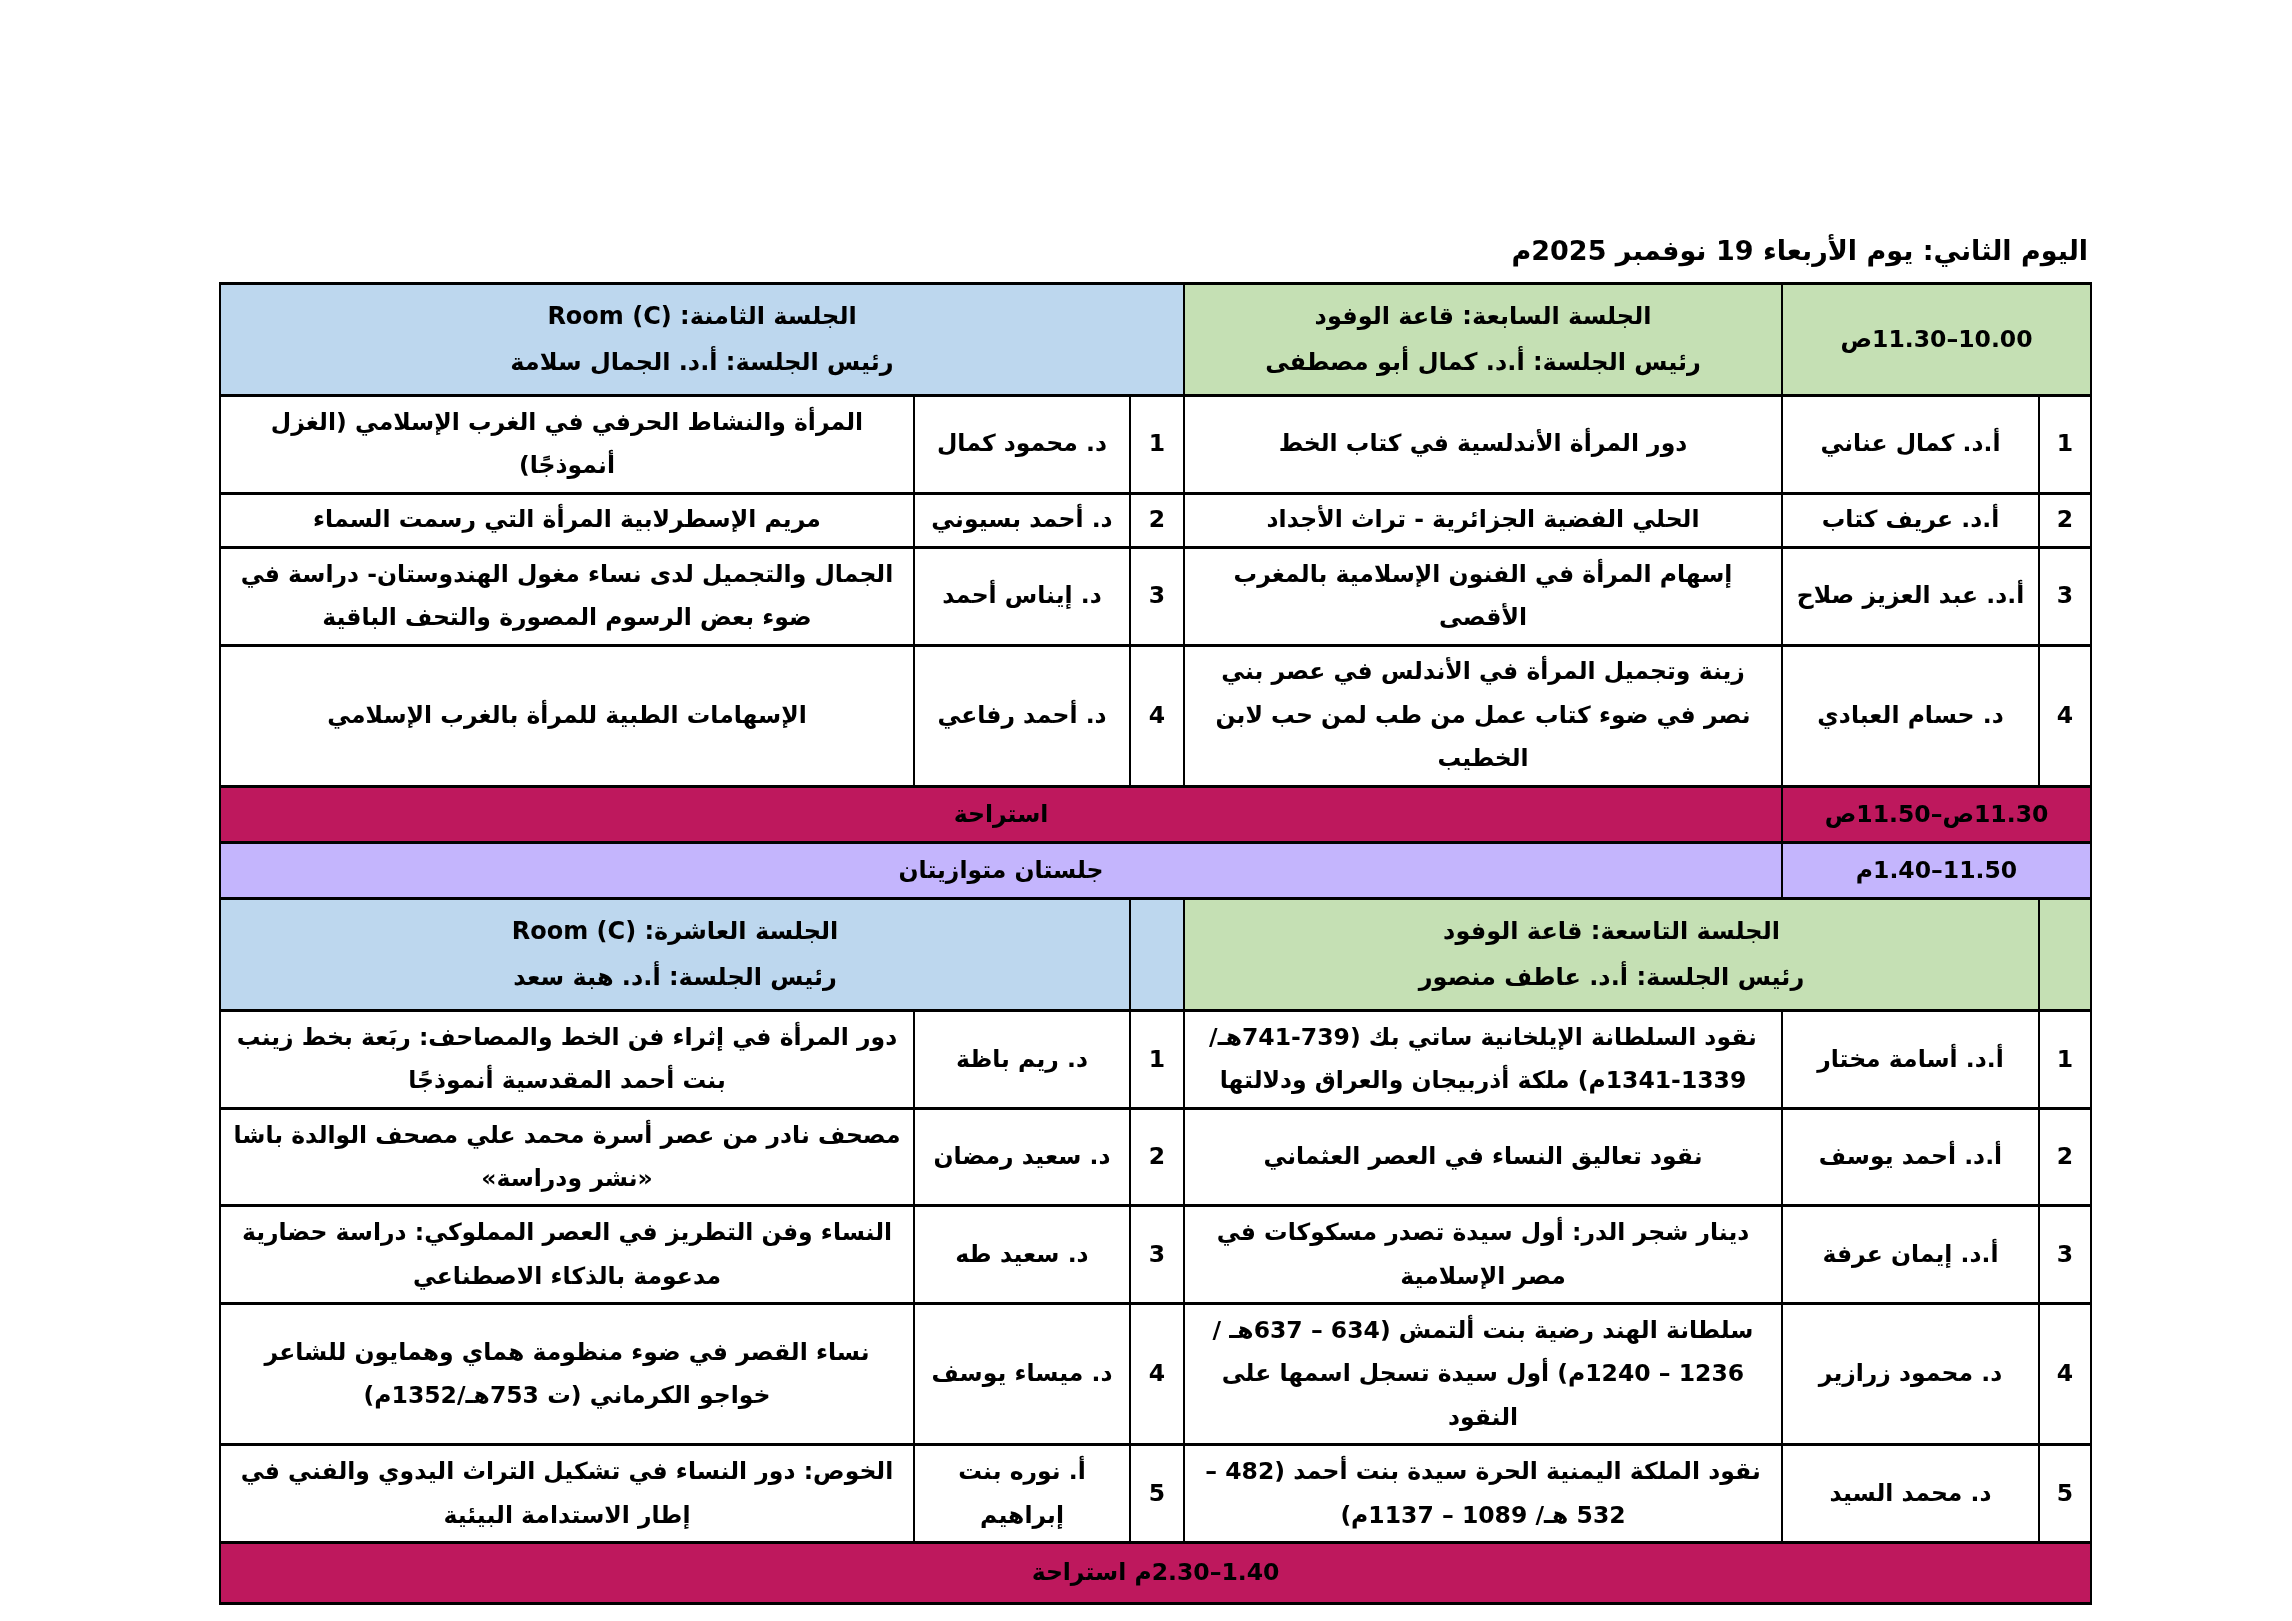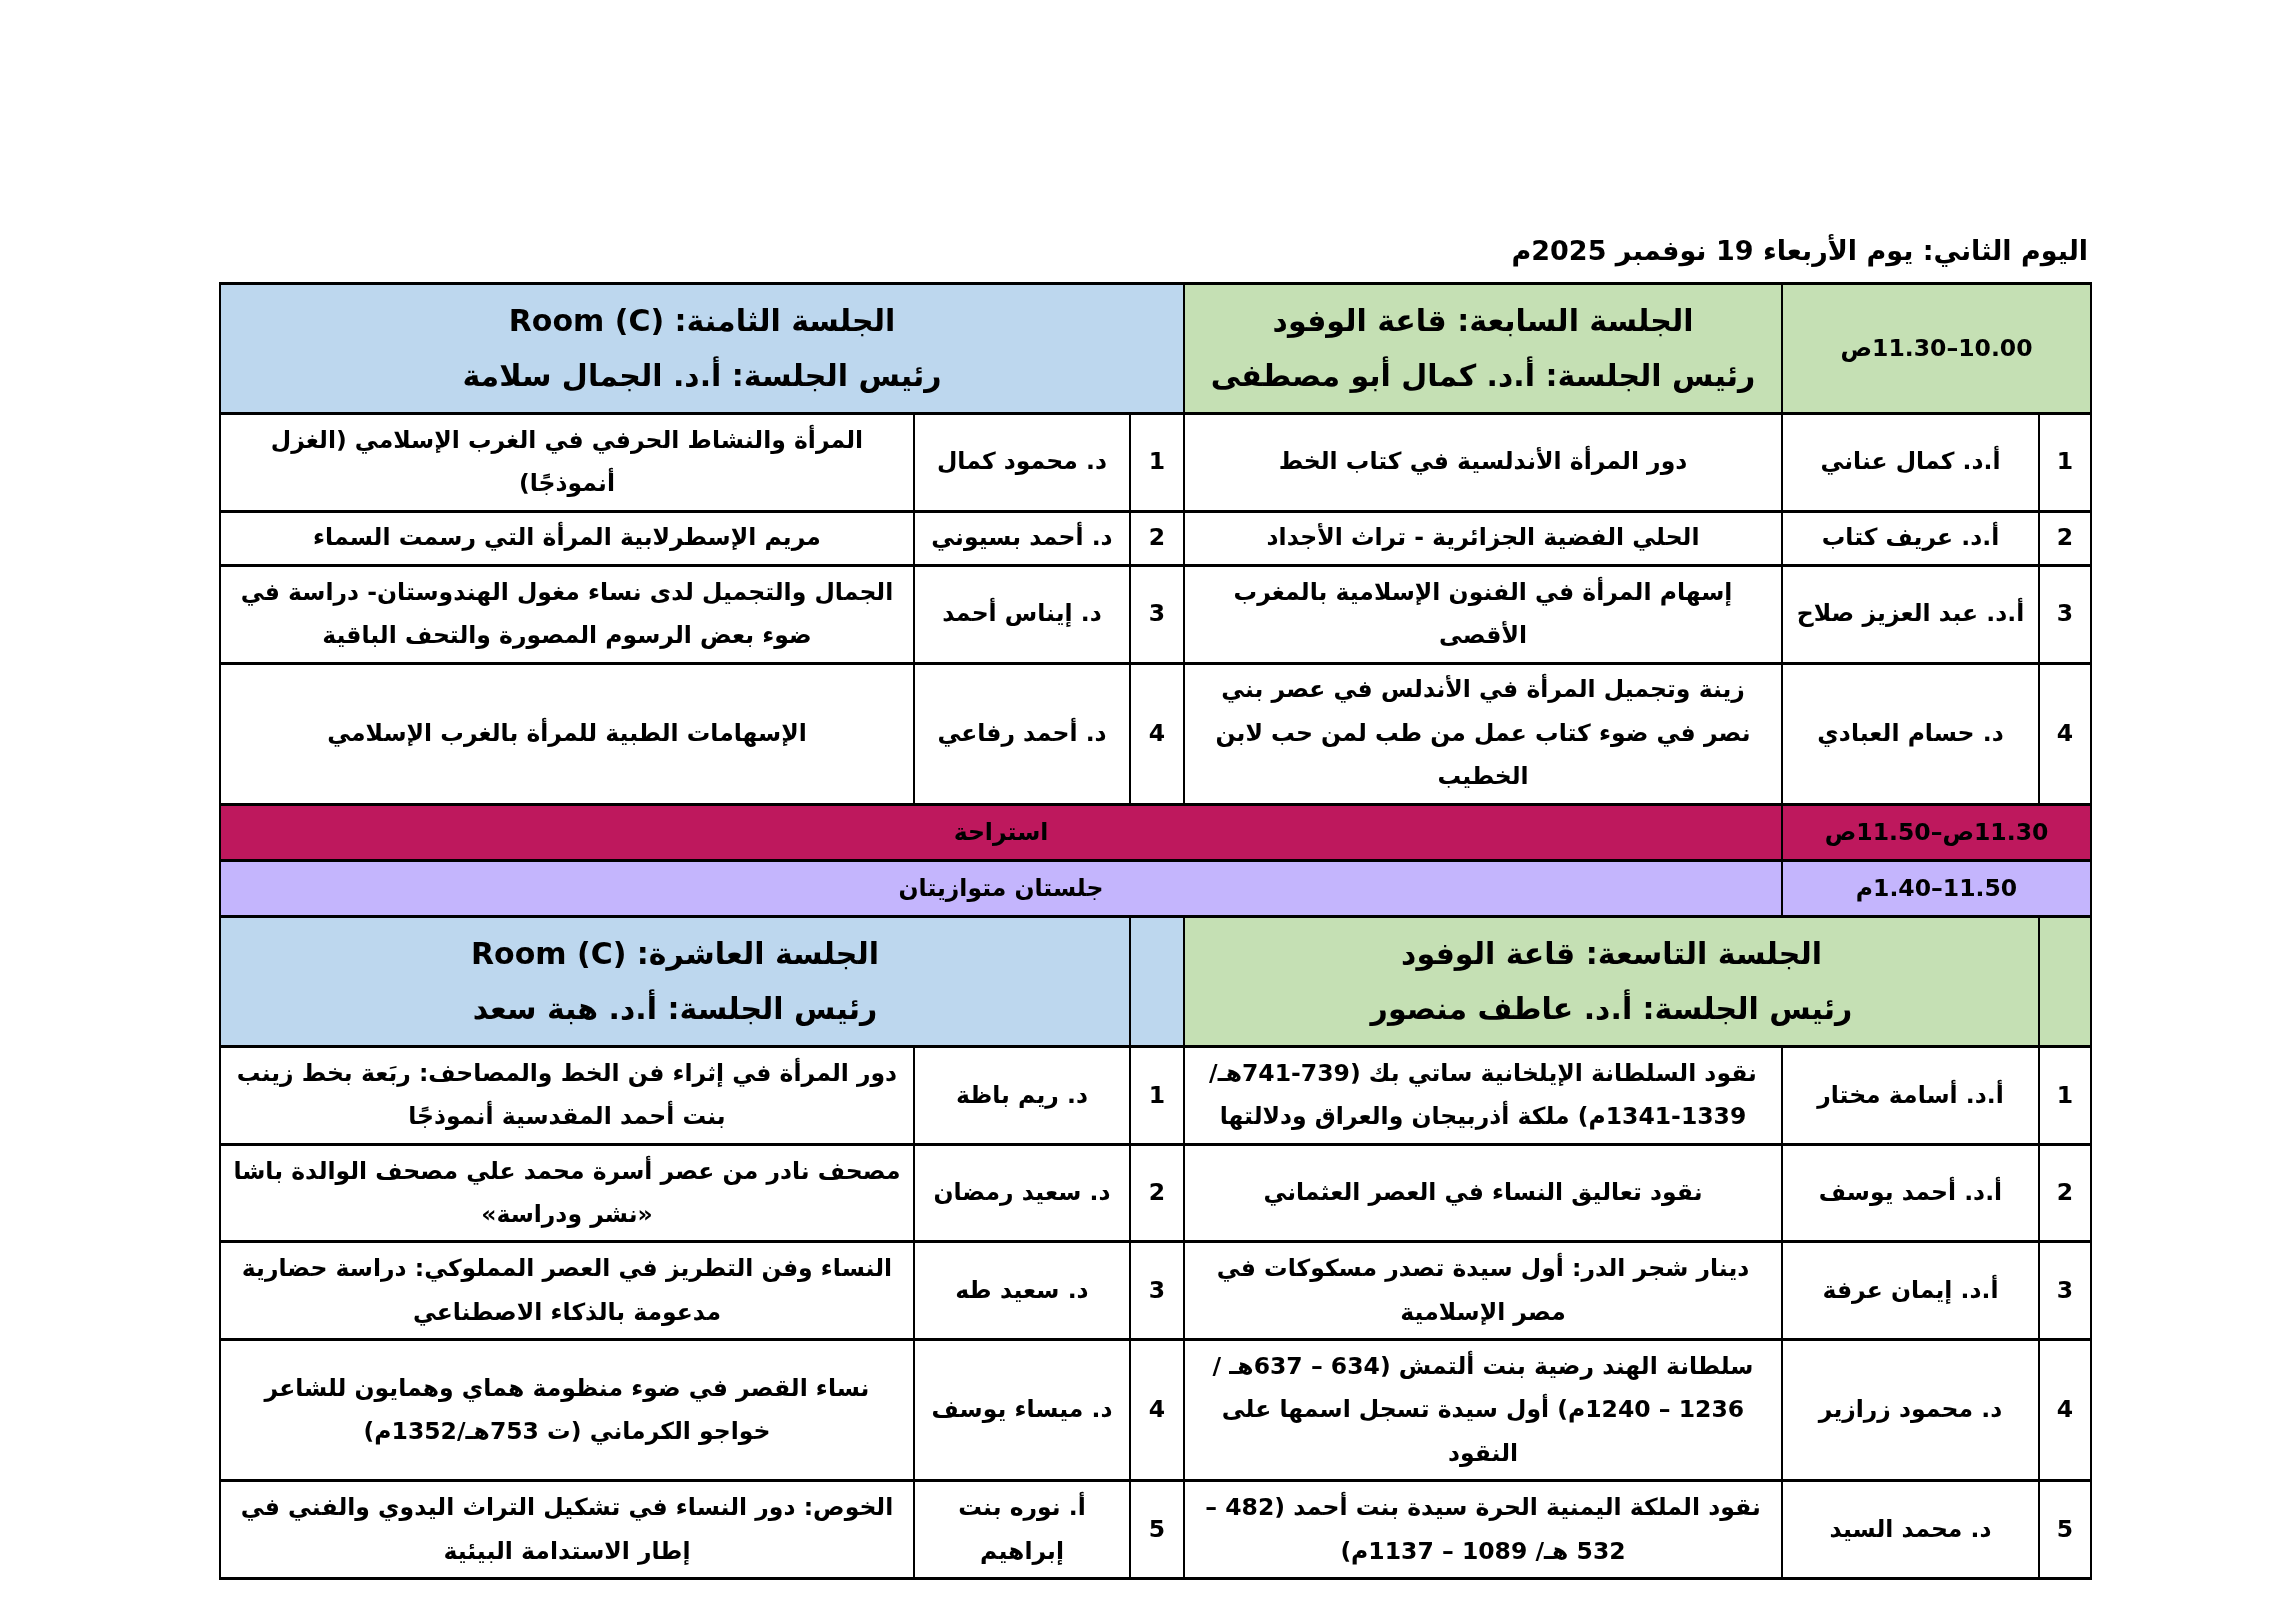"الجلسة الثامنة: Room (C)" .session-head div { font-size: 30px -> 24px }
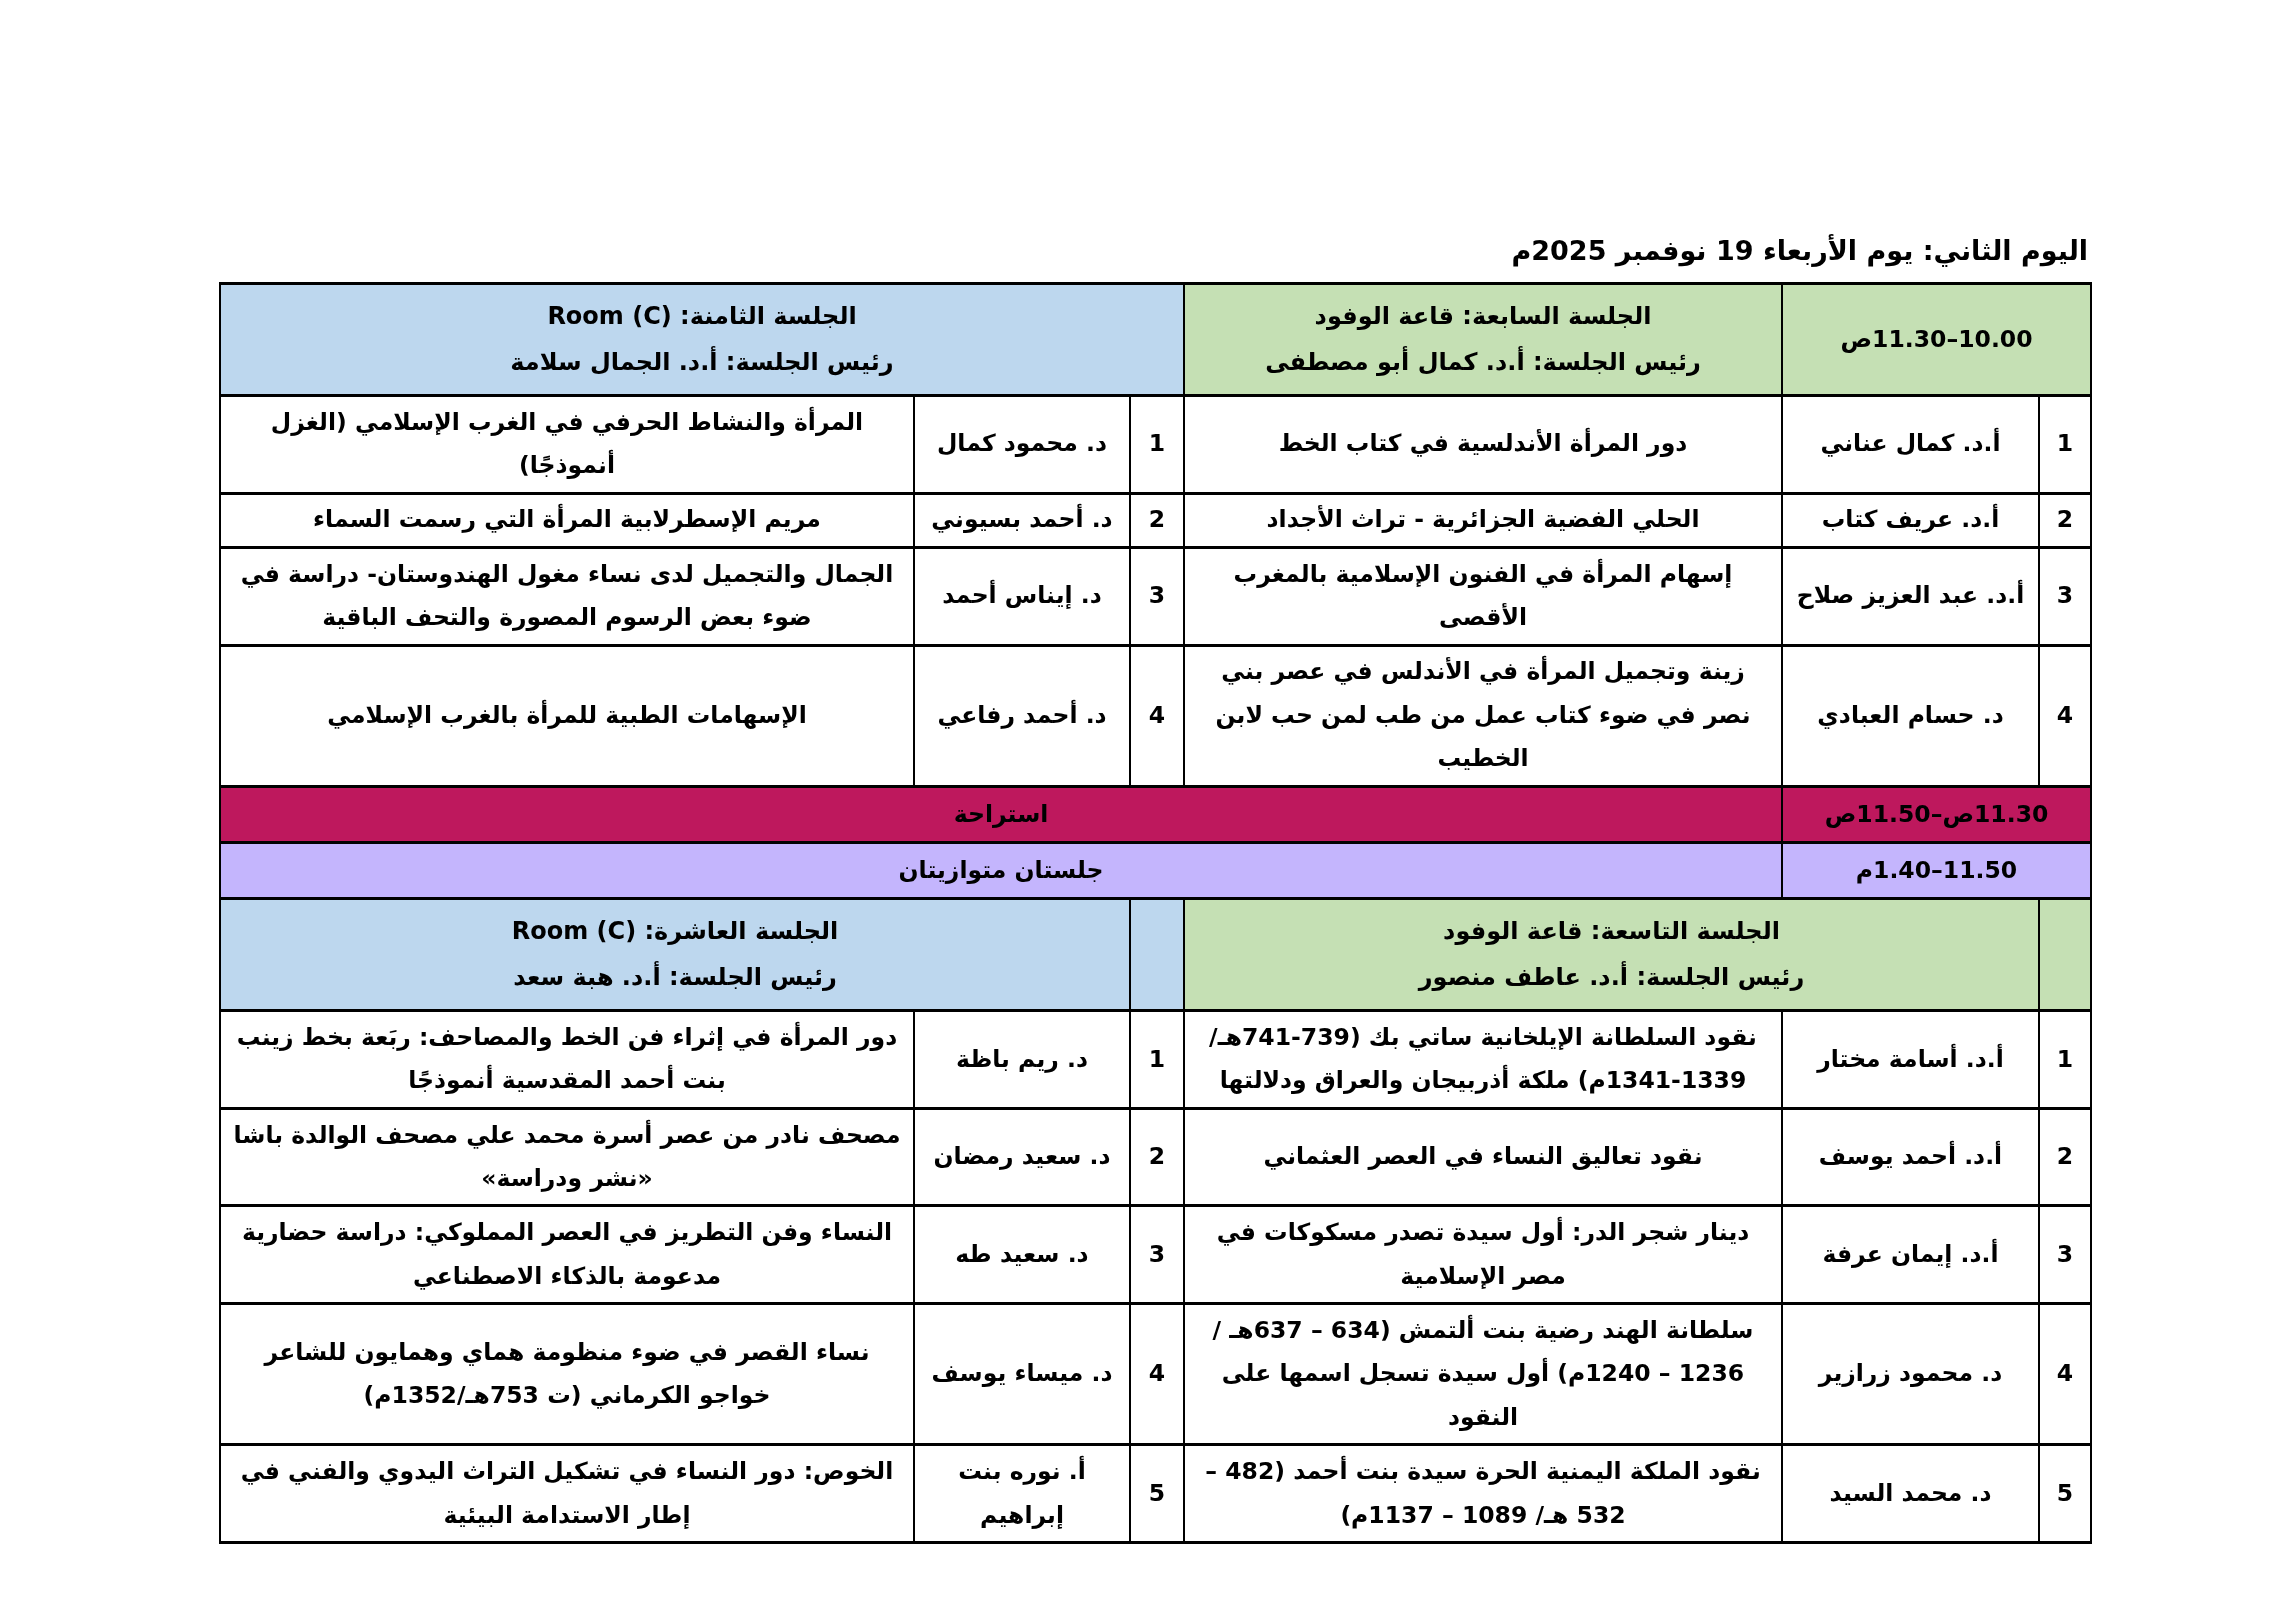"1.40–2.30م استراحة" tr { html: none -> <tr> <td>1.40–2.30م استراحة</td> </tr> }
